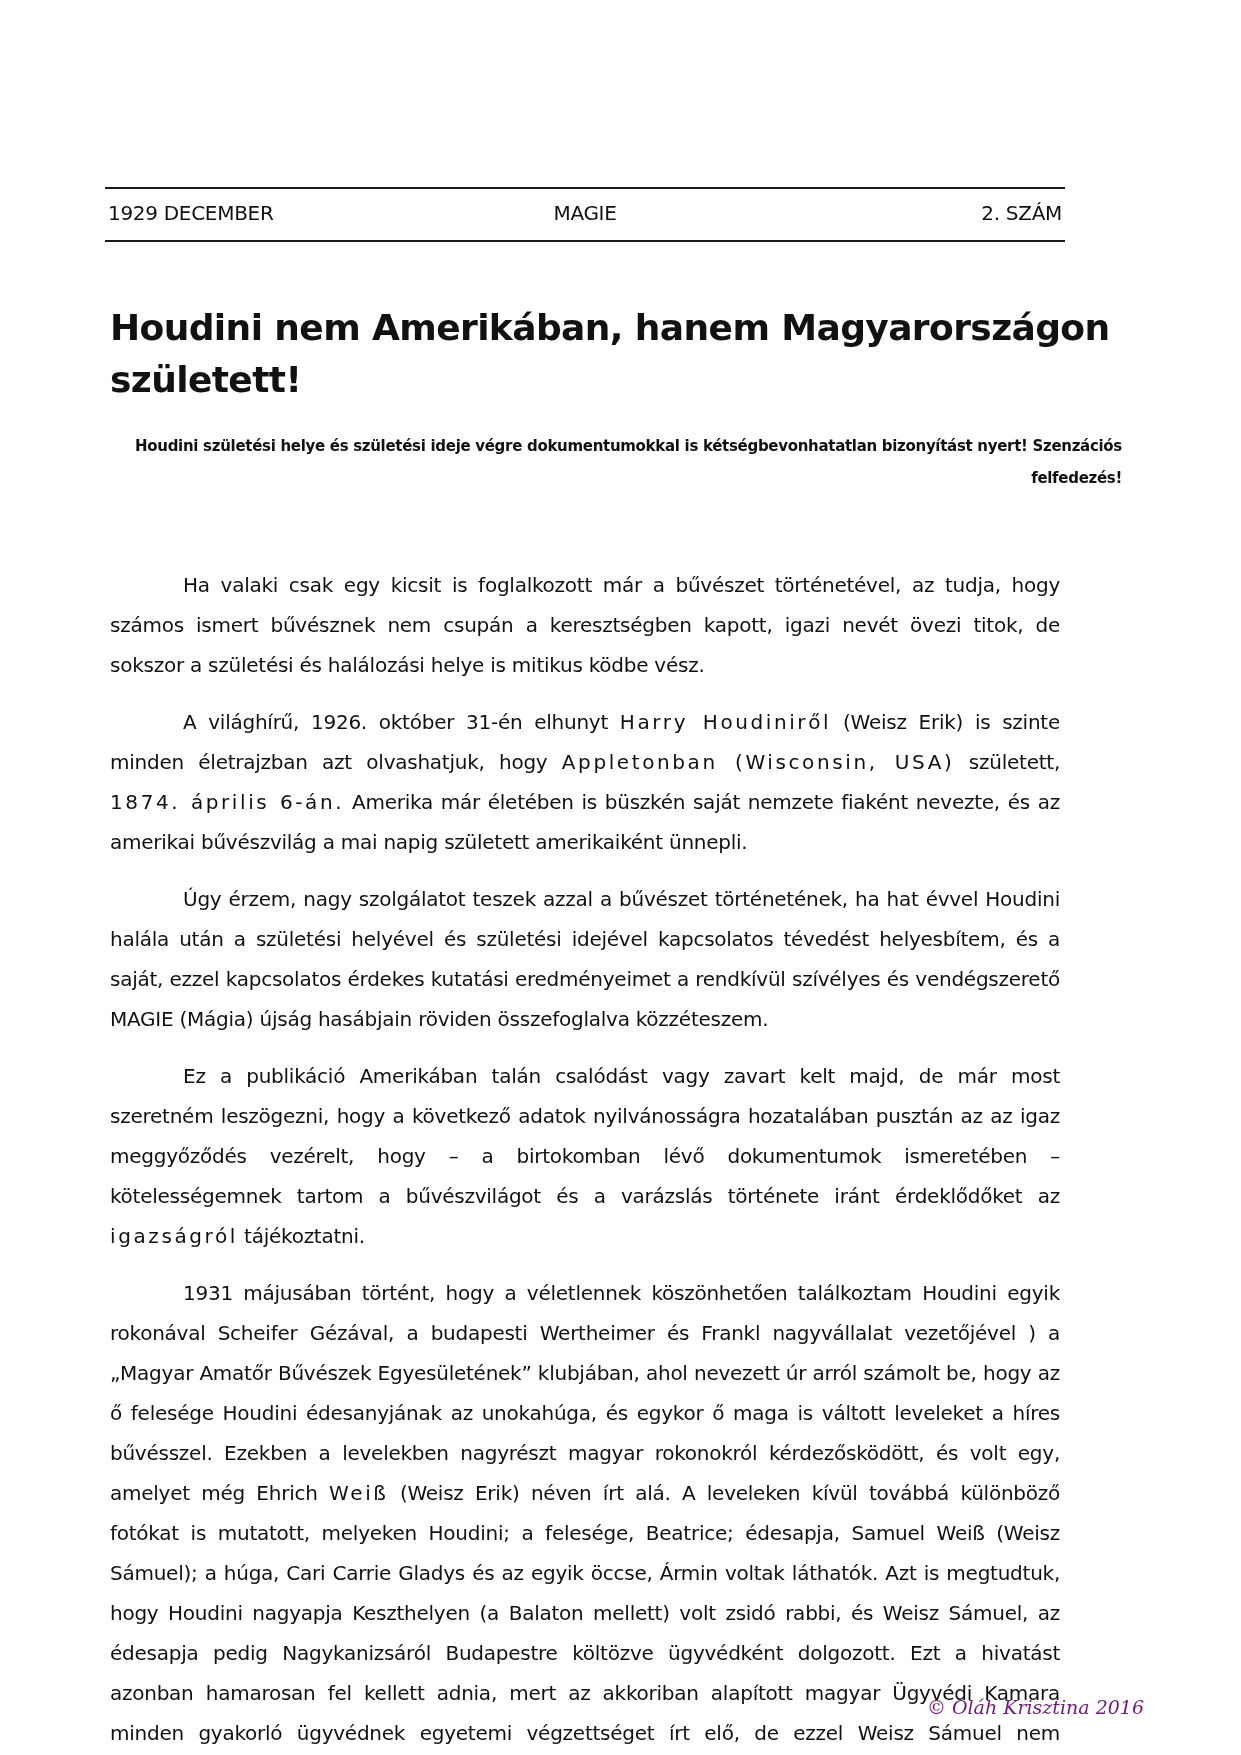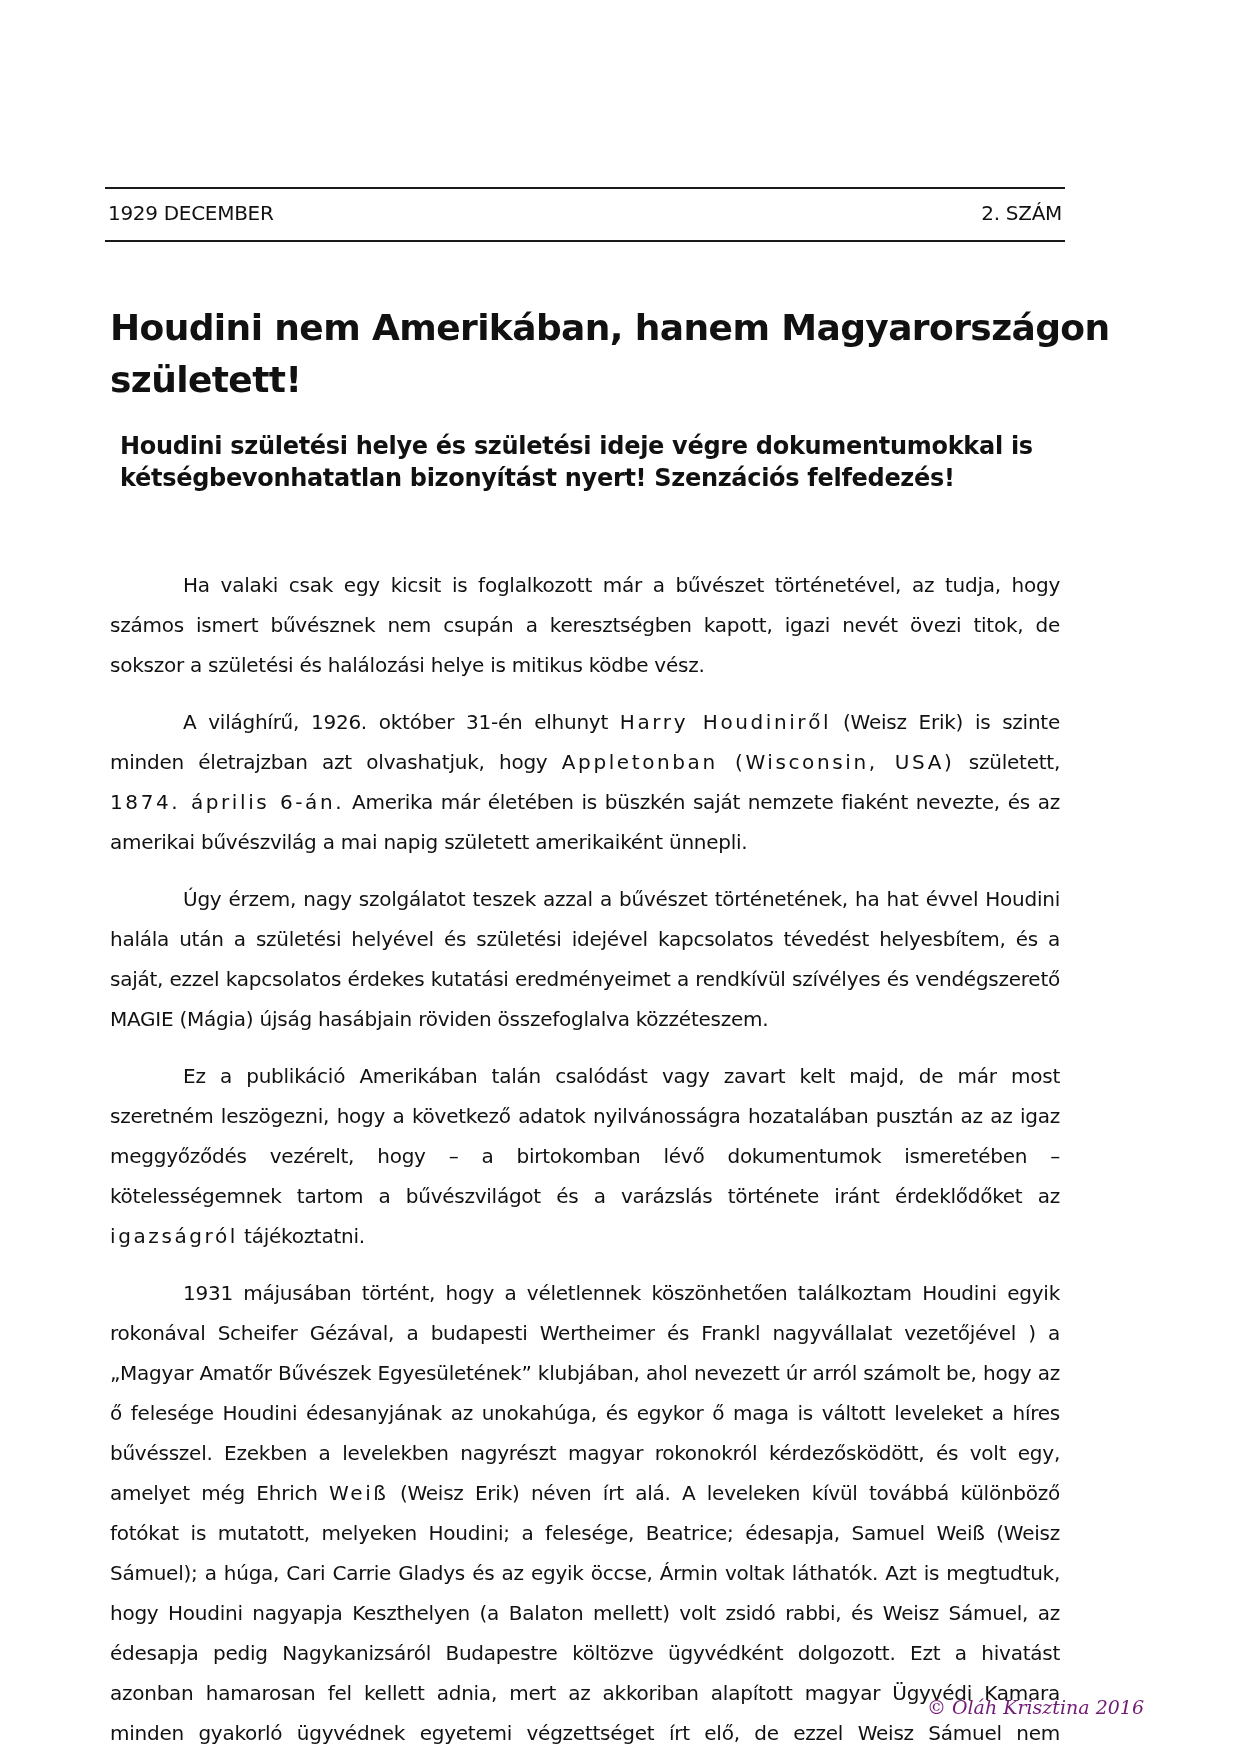"MAGIE" span.hdr-center { html: none -> <span>MAGIE</span> }
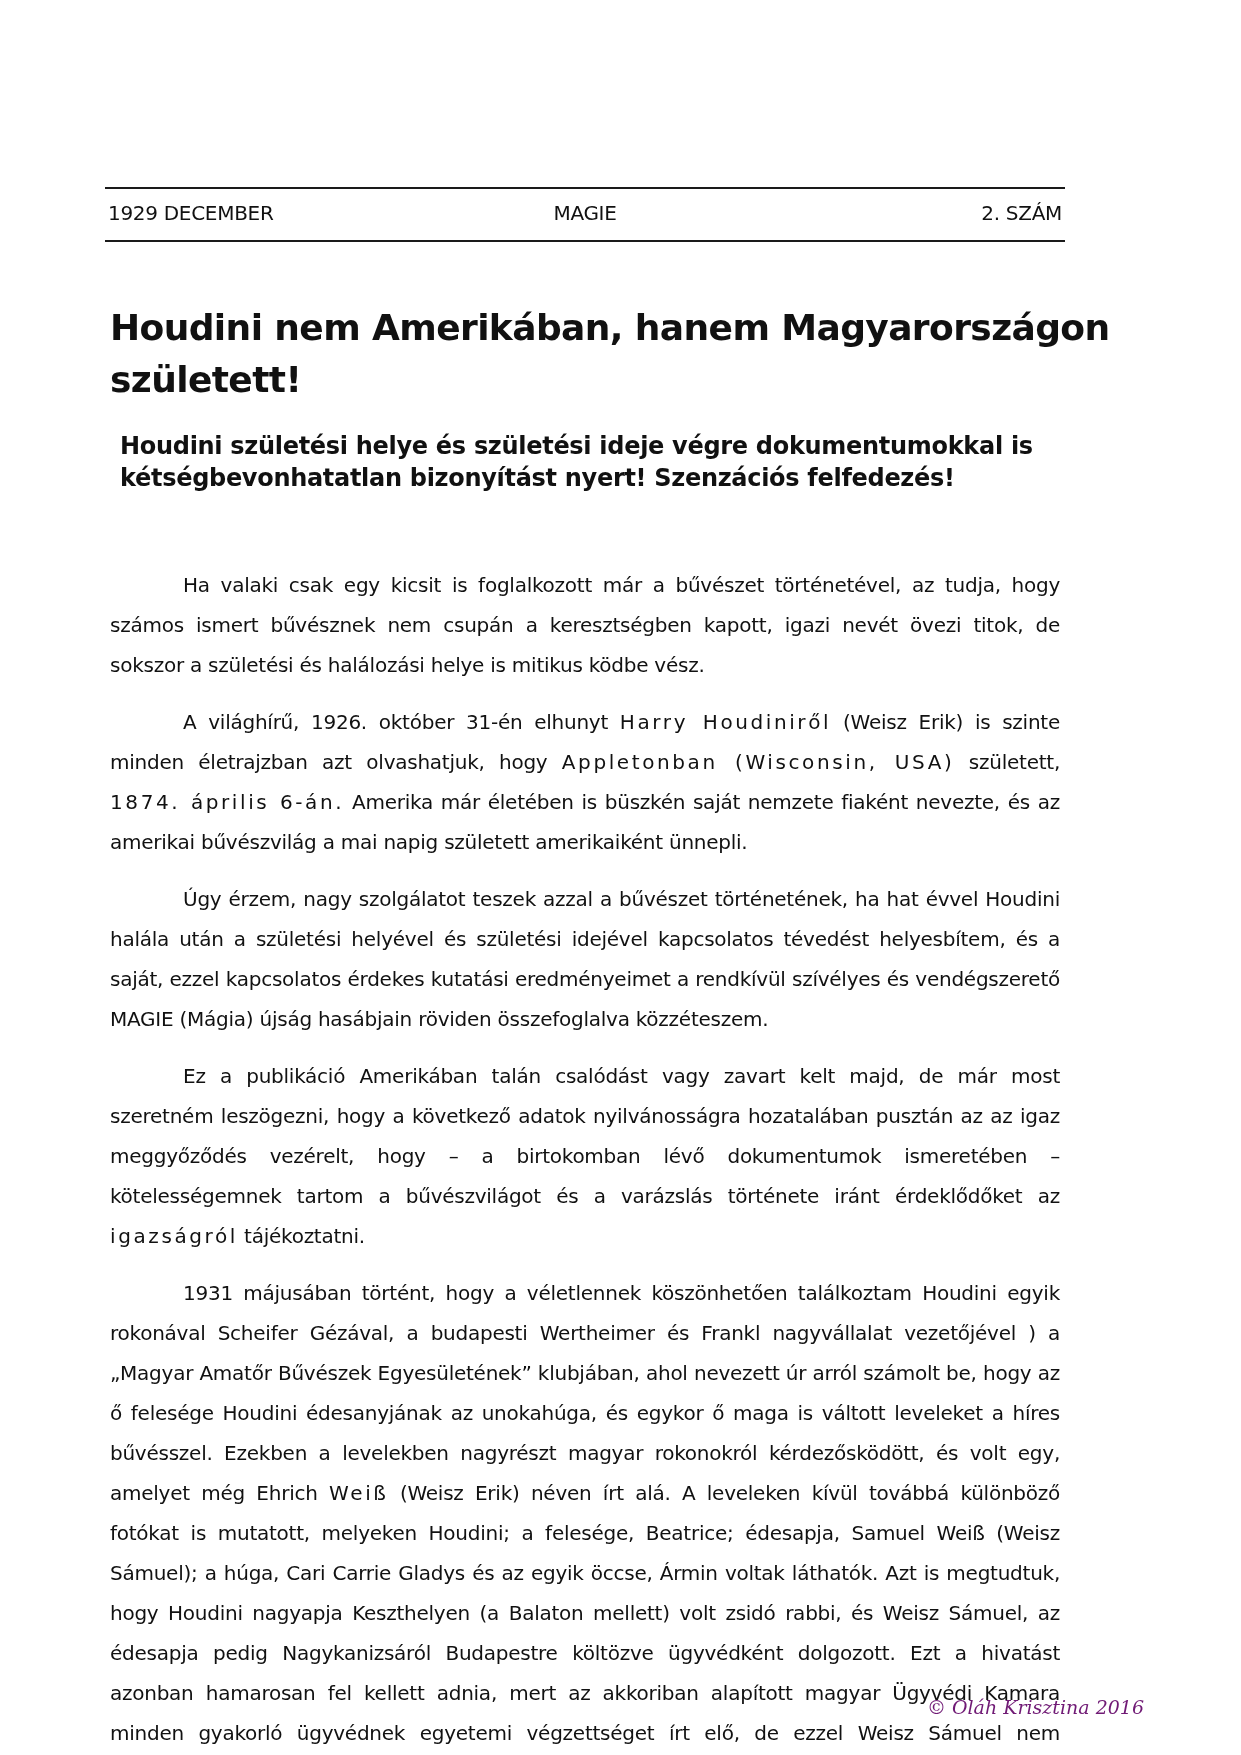"Houdini születési helye és születési" .subtitle { font-size: 24px -> 15px; left: 120px -> 102px; text-align: left -> right }
